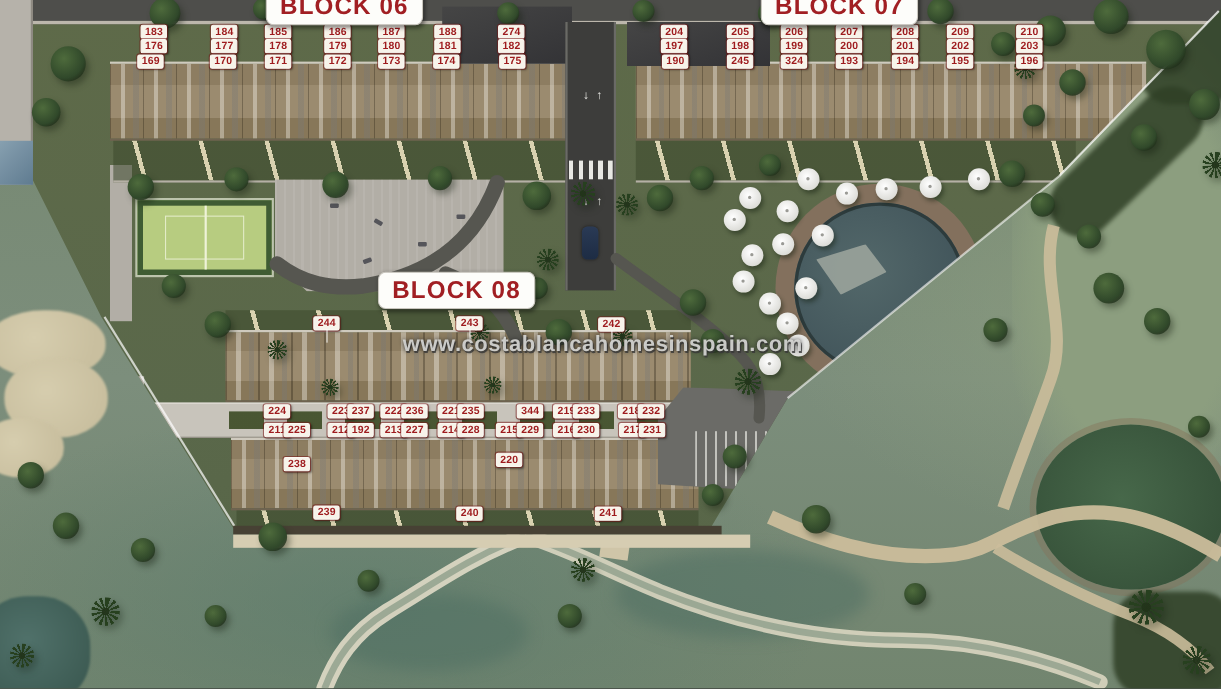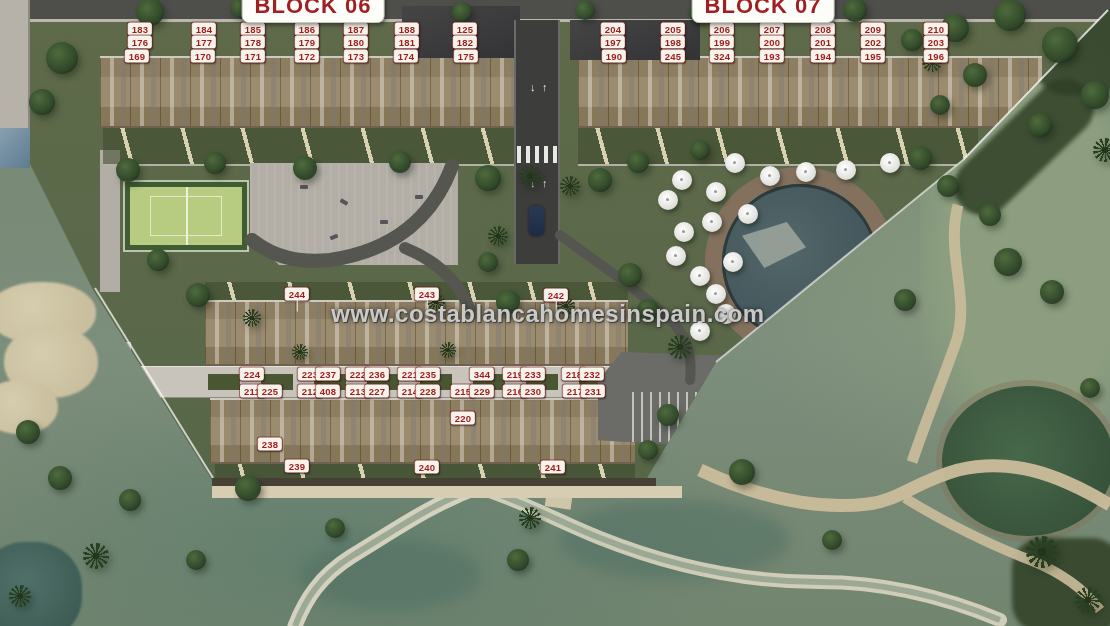"125" div.badge { text: 125 -> 274 }
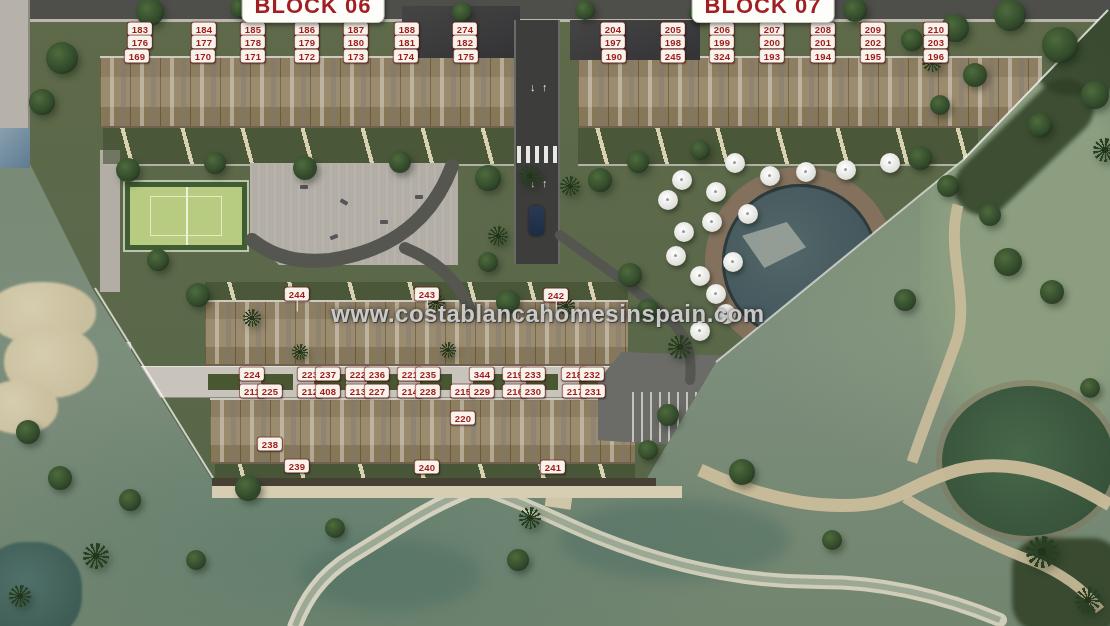"BLOCK 08" div.block-title { html: none -> <div>BLOCK 08</div> }
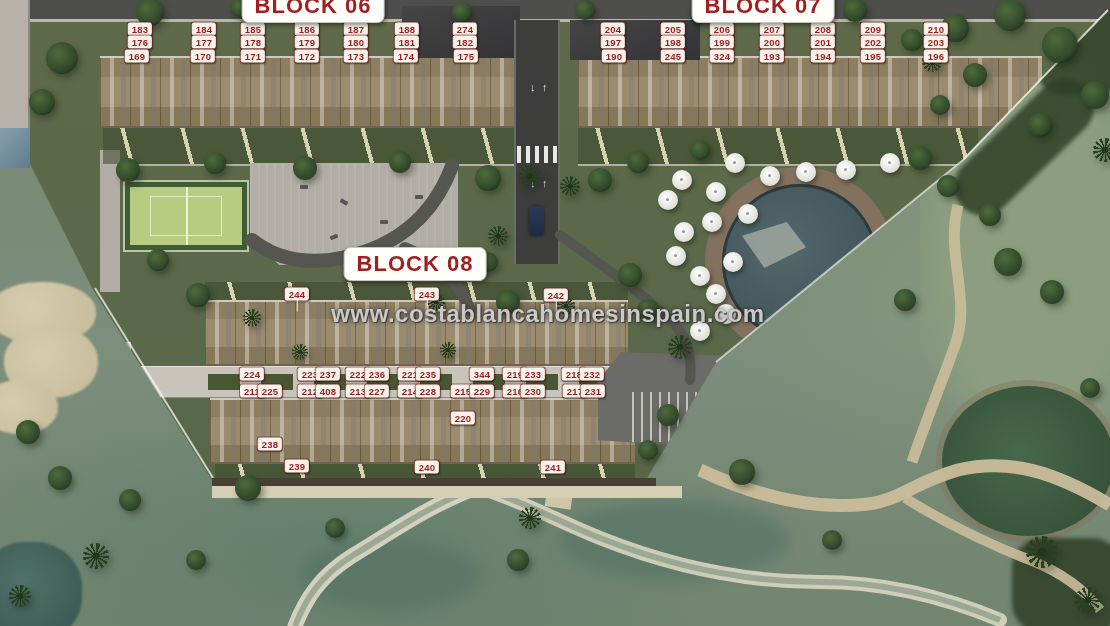"www.costablancahomesinspain.com" .watermark { font-size: 24px -> 20px }
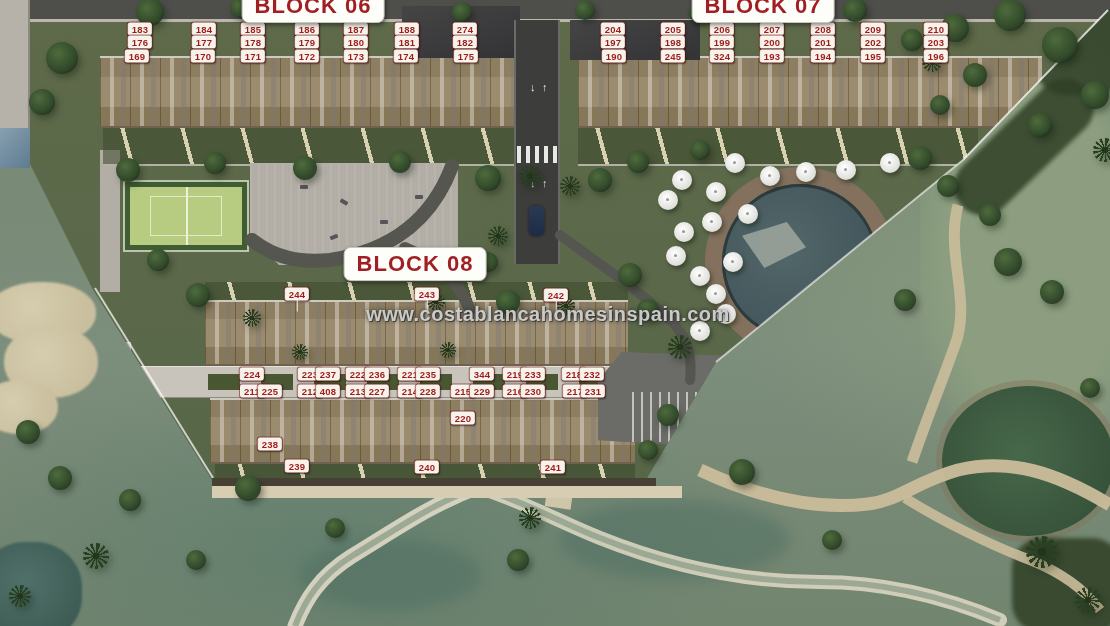"408" div.badge { text: 408 -> 192 }
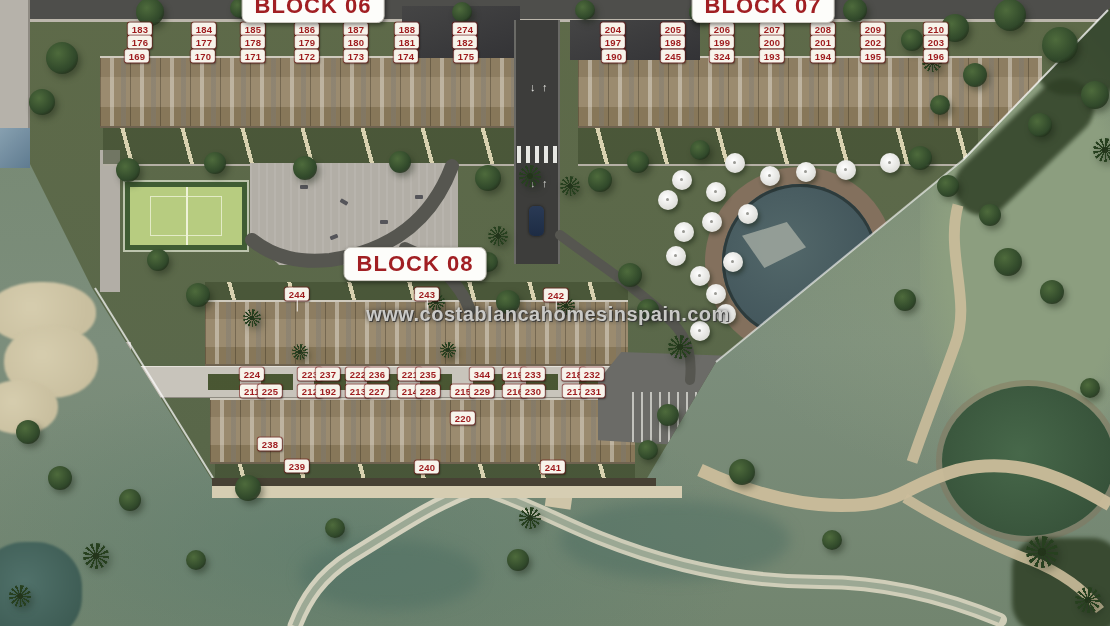"238" div.badge { top: 396px -> 374px }
